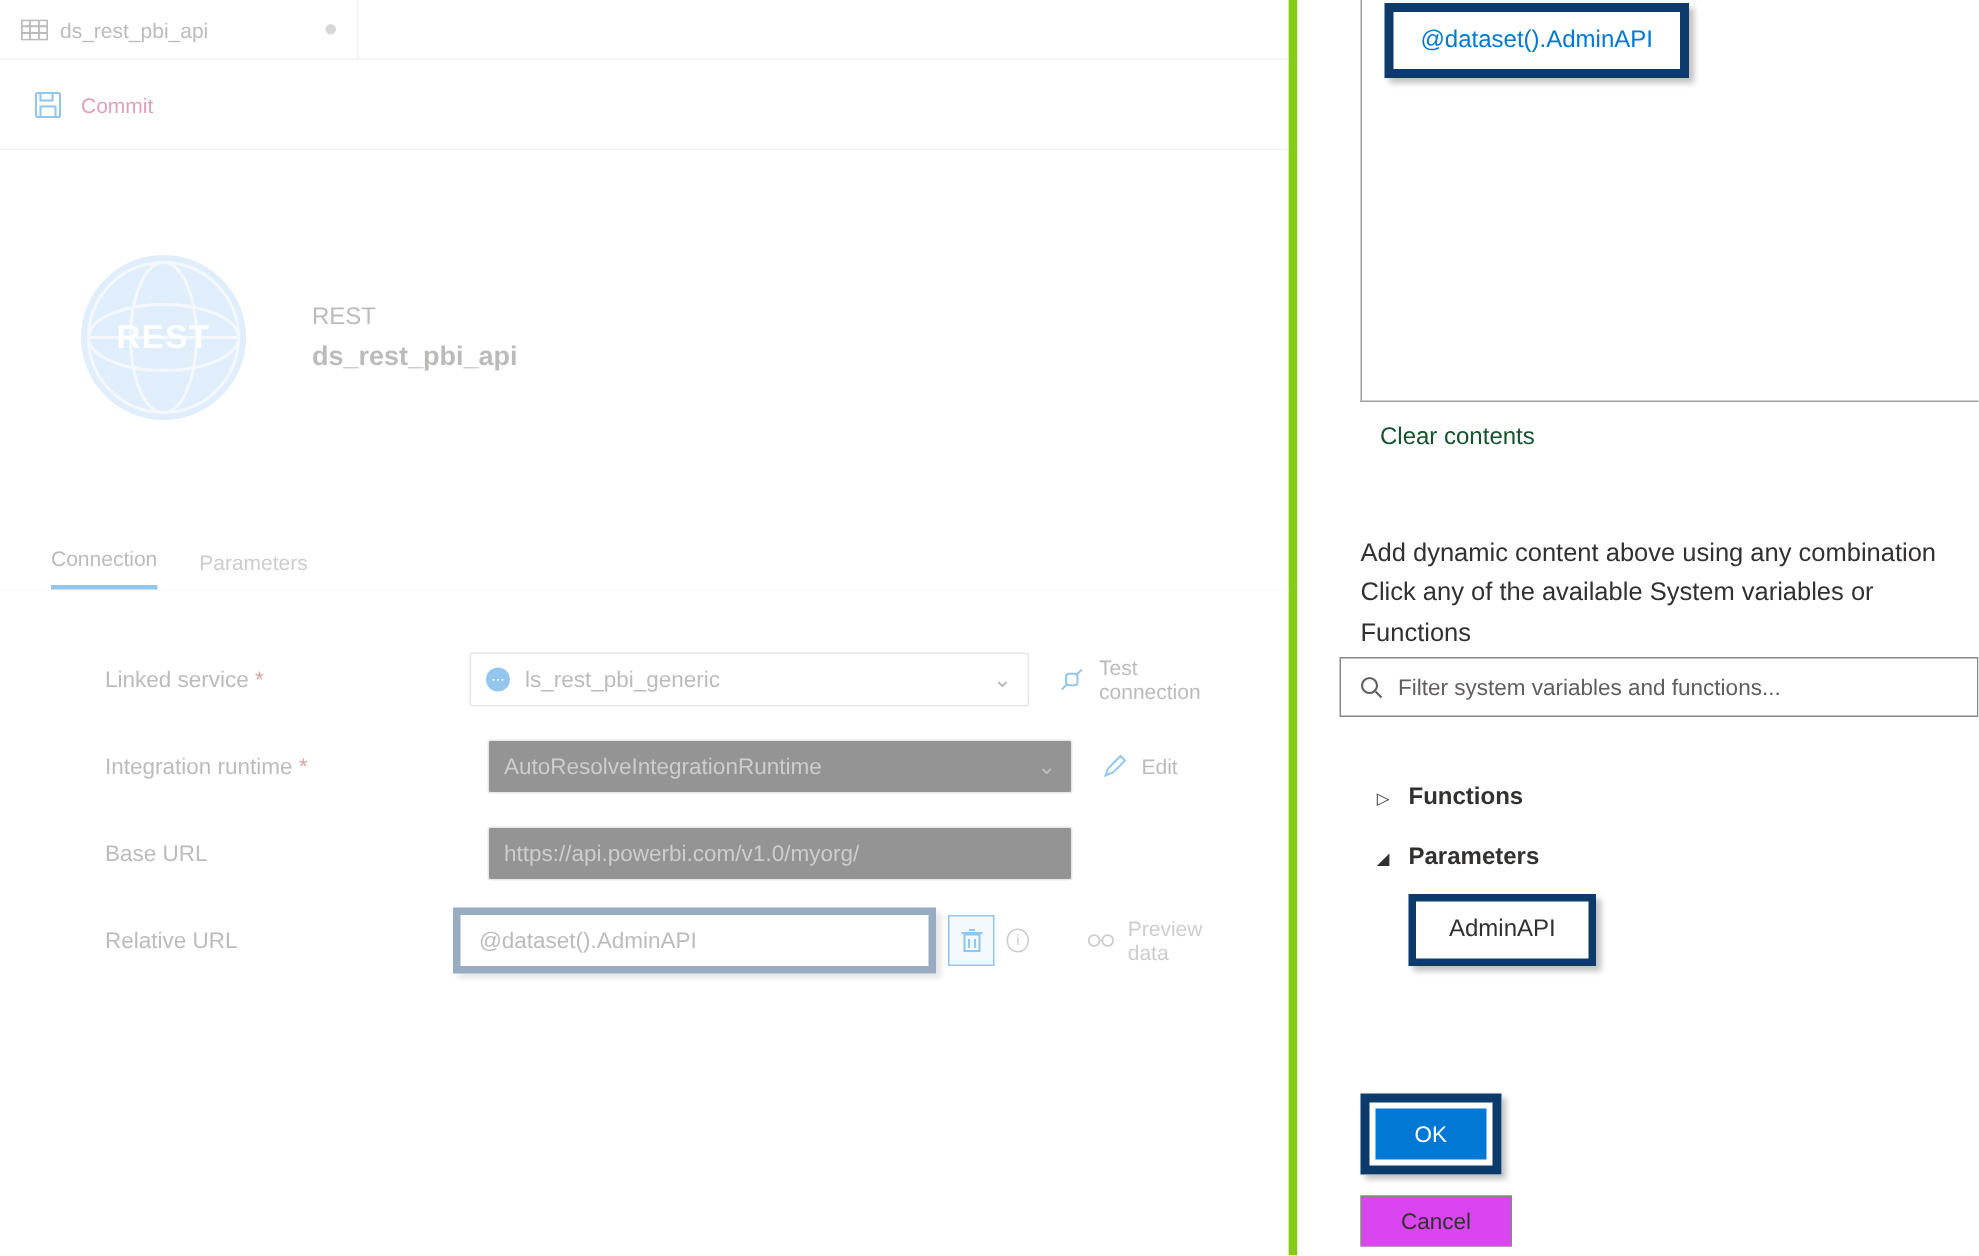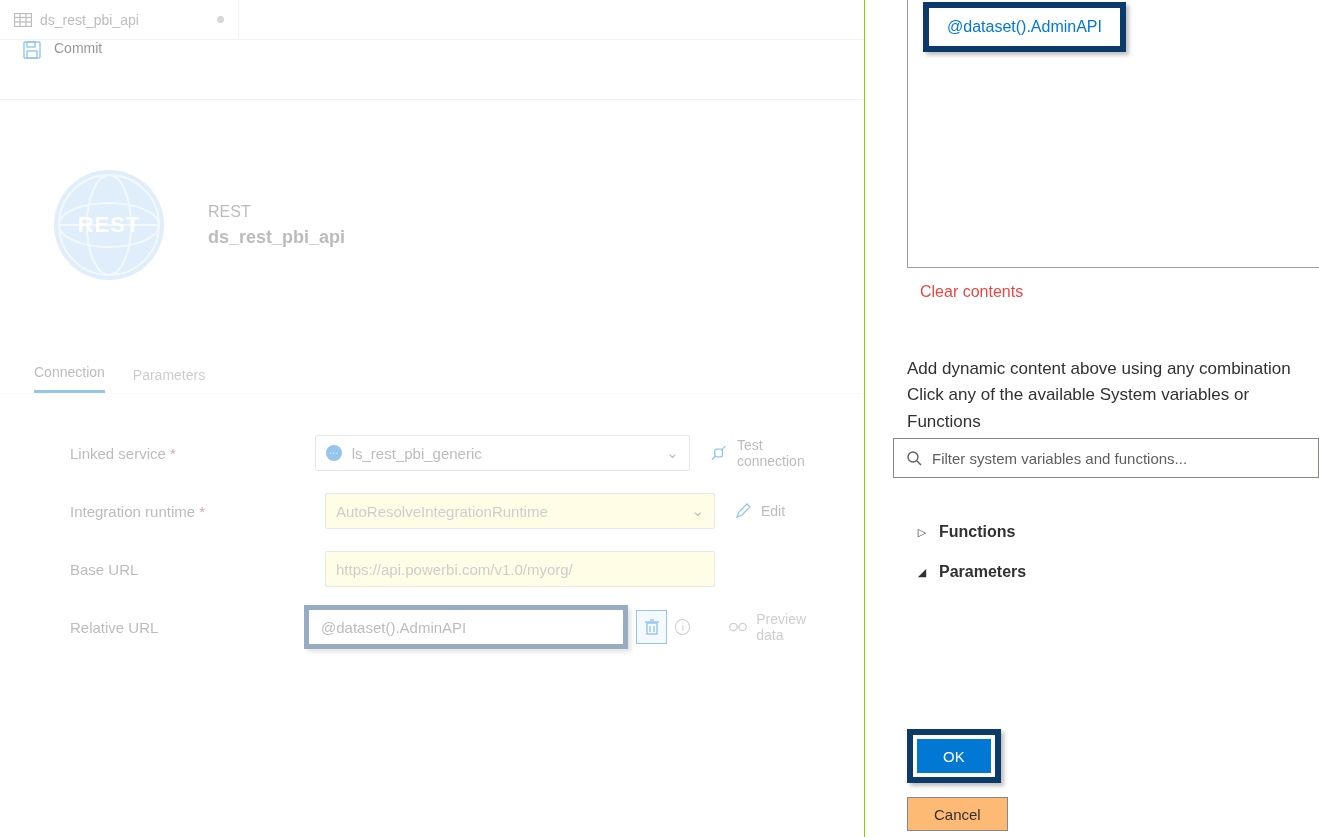"ds_rest_pbi_api" .main { border-right: 1px solid #84cc16 -> 6px solid #84cc16 }
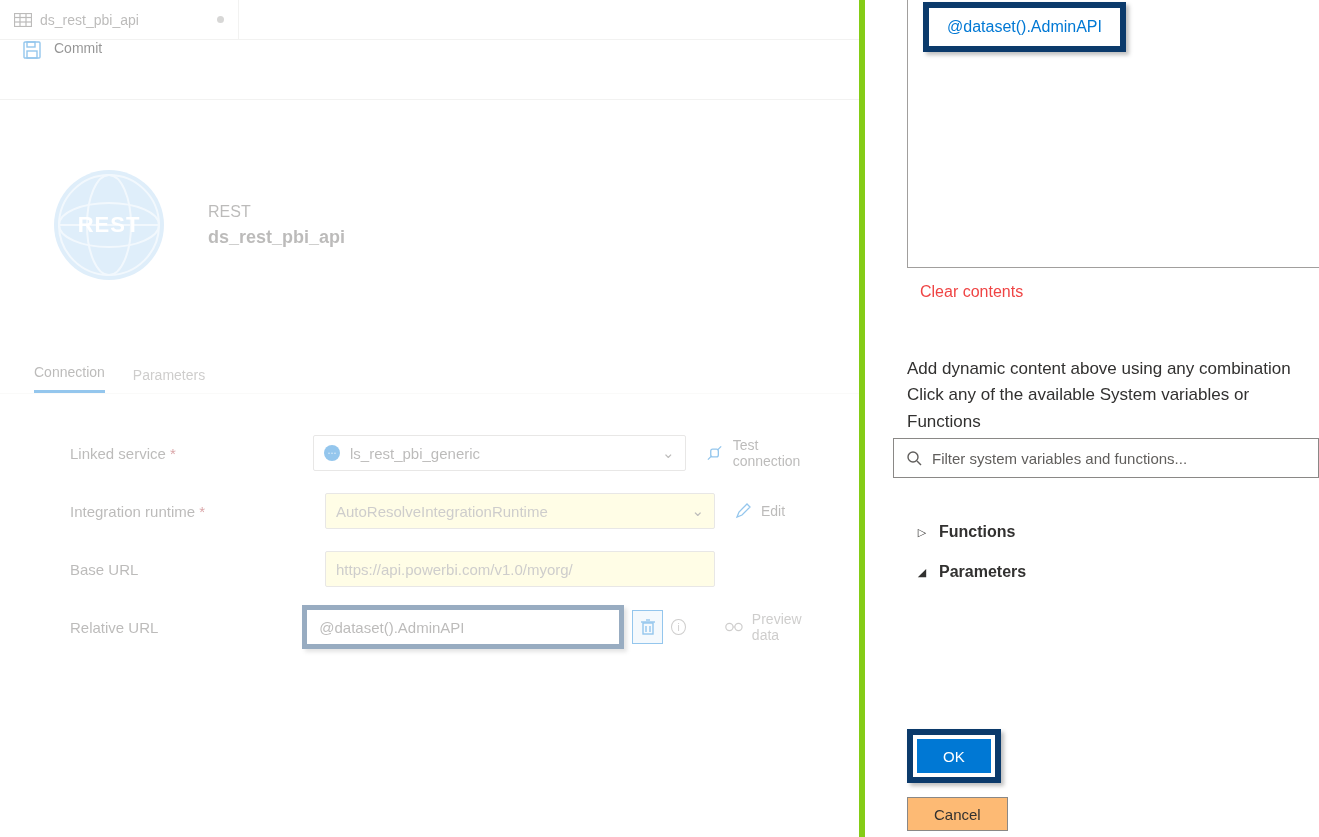"Commit" .commit-bar { align-items: flex-start -> center; color: #000000 -> #be185d }
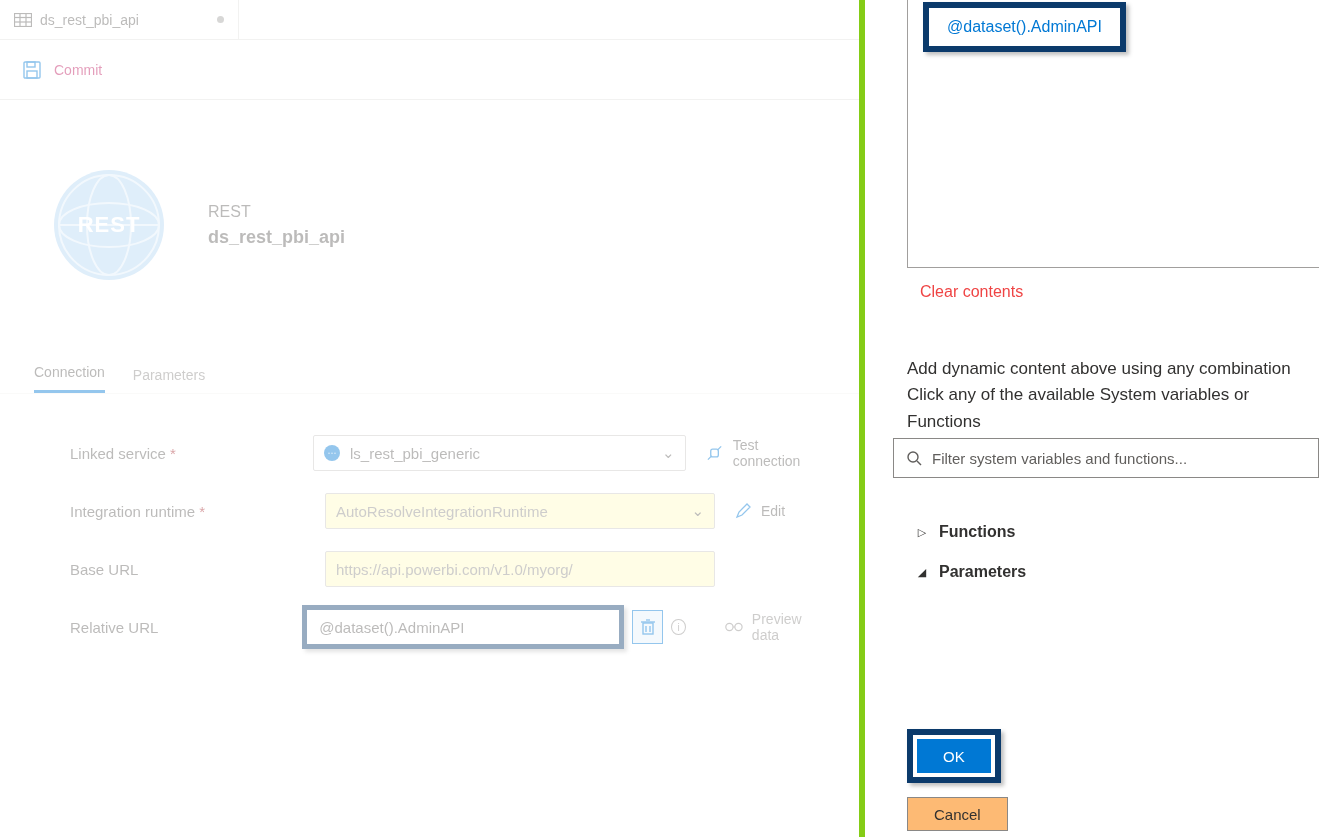"Clear contents" .clear-link { color: #ef4444 -> #14532d }
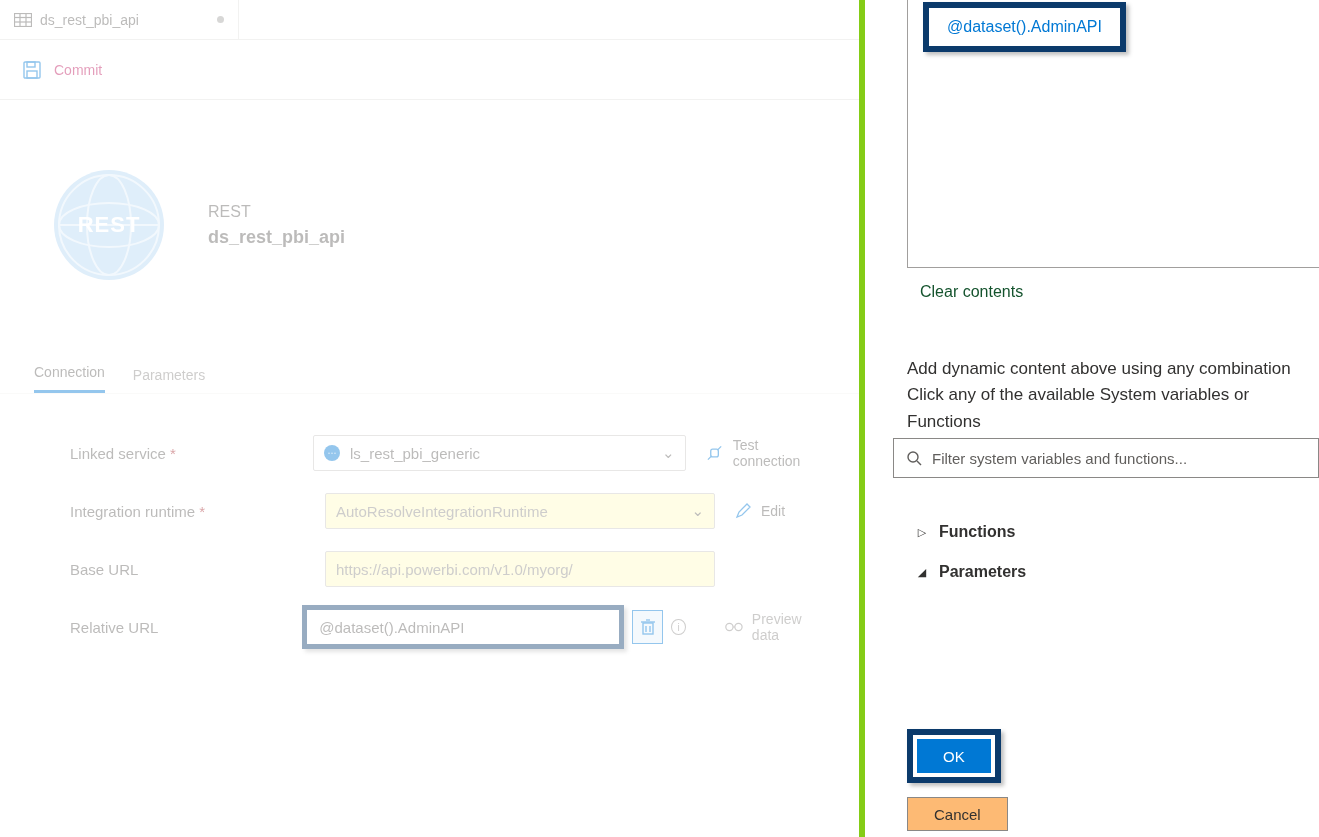"AutoResolveIntegrationRuntime" .disabled-look { background: #fef9c3 -> #000000 }
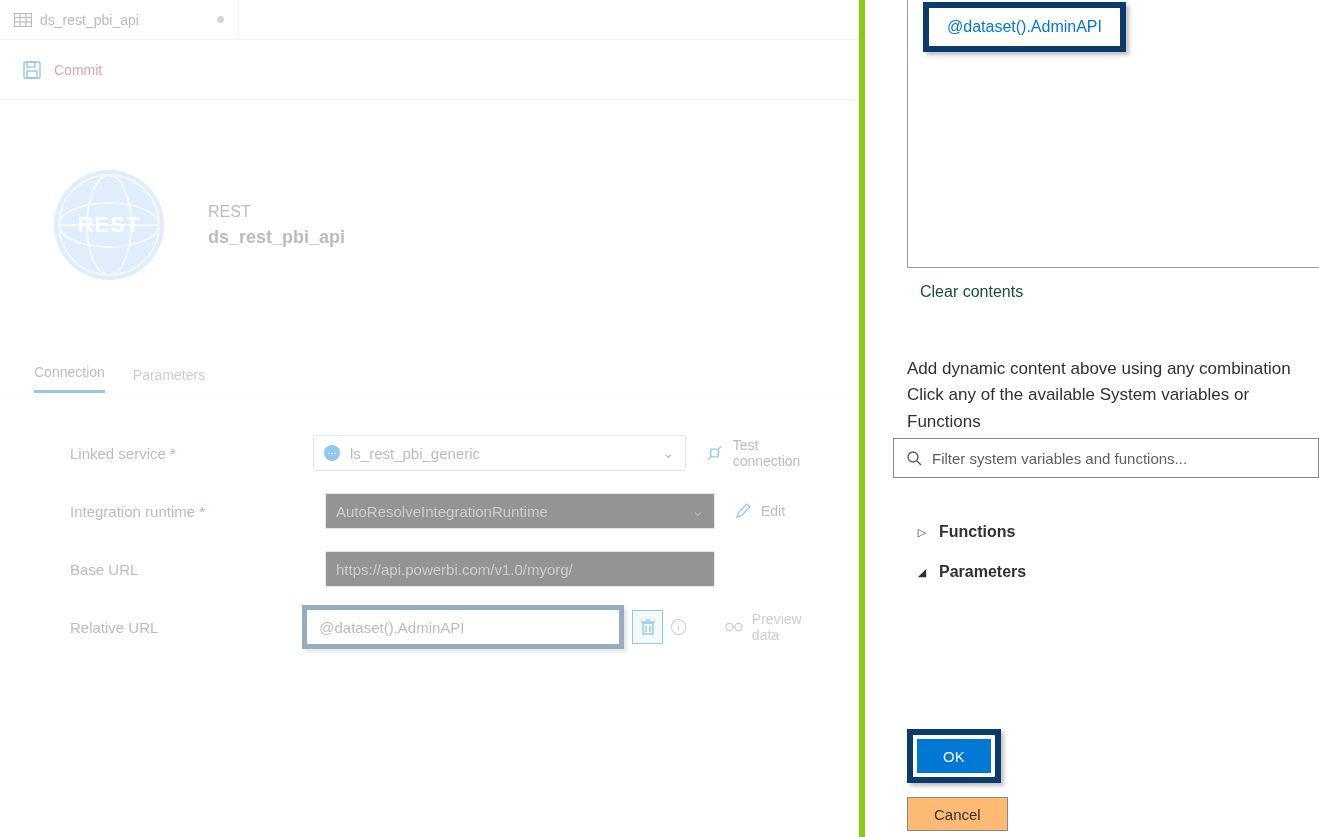"AdminAPI" div.param-chip { html: none -> <div> <span>AdminAPI</span> </div> }
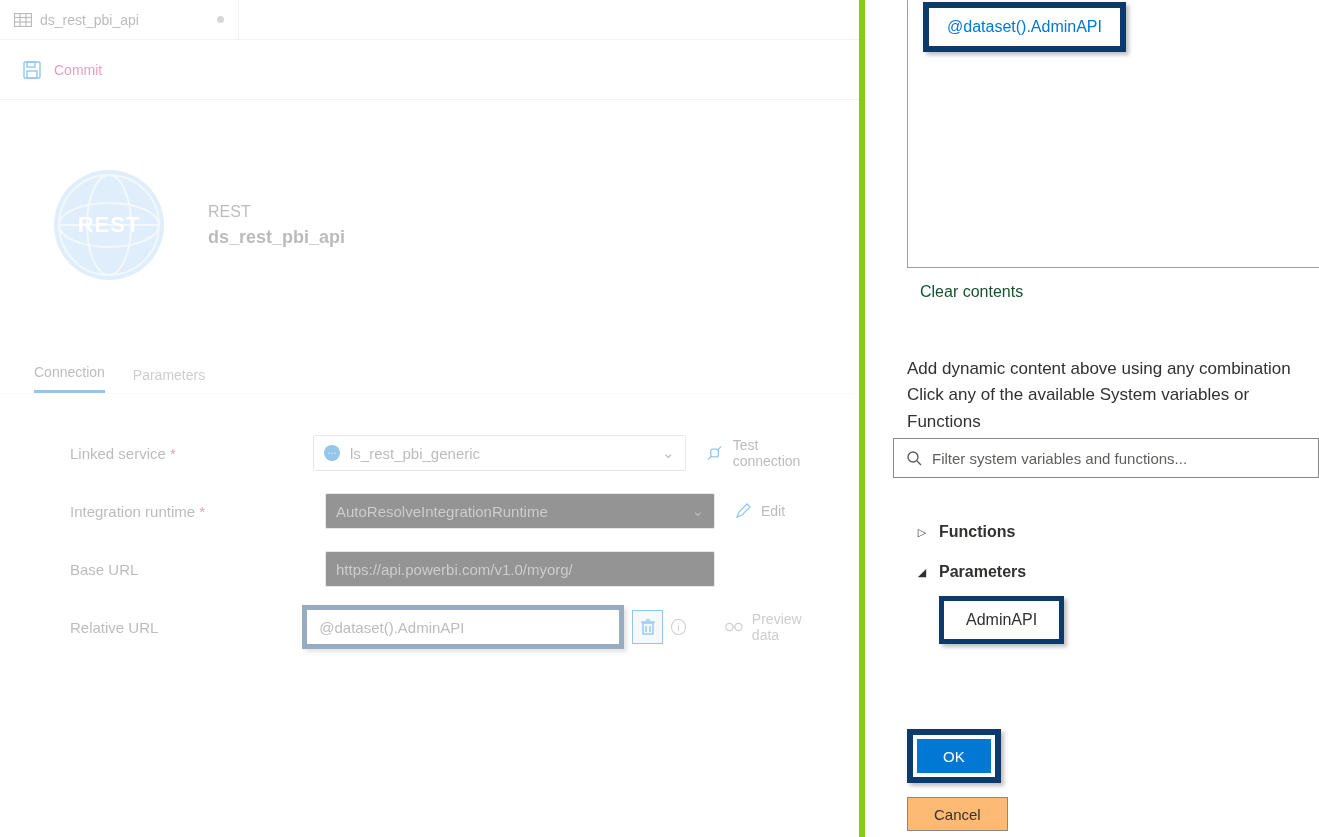"Cancel" .btn-secondary { background: #fdba74 -> #d946ef }
